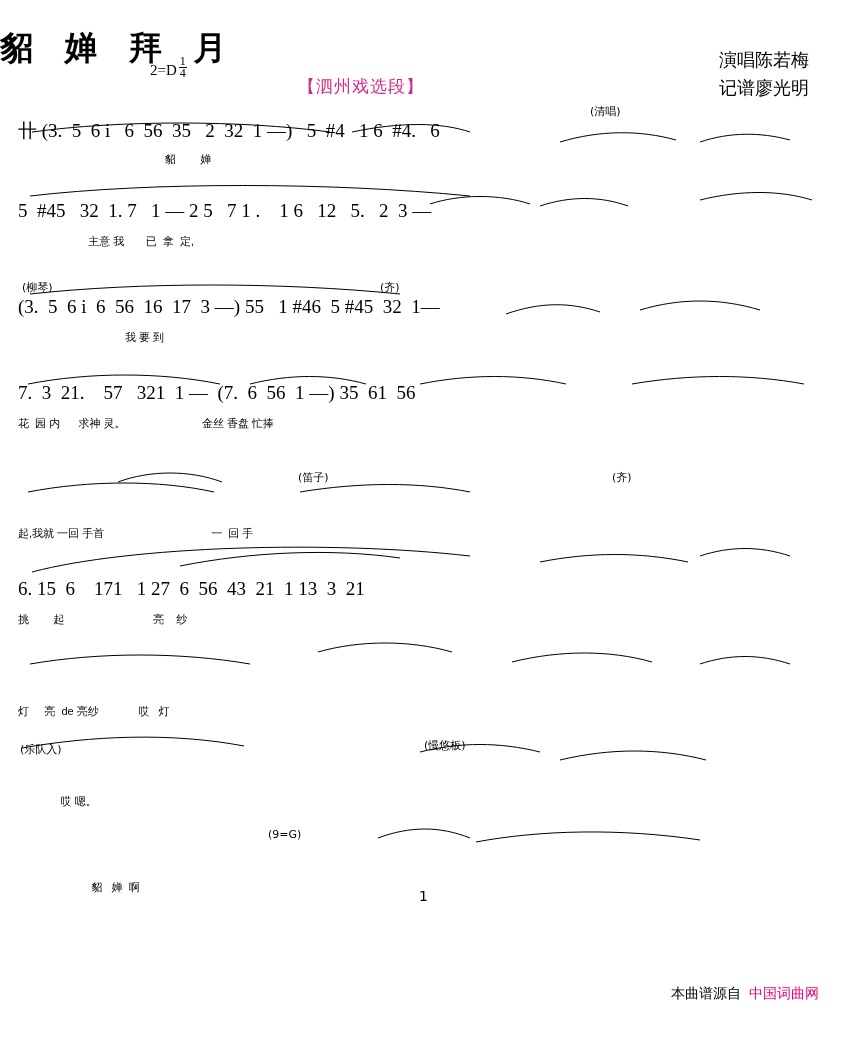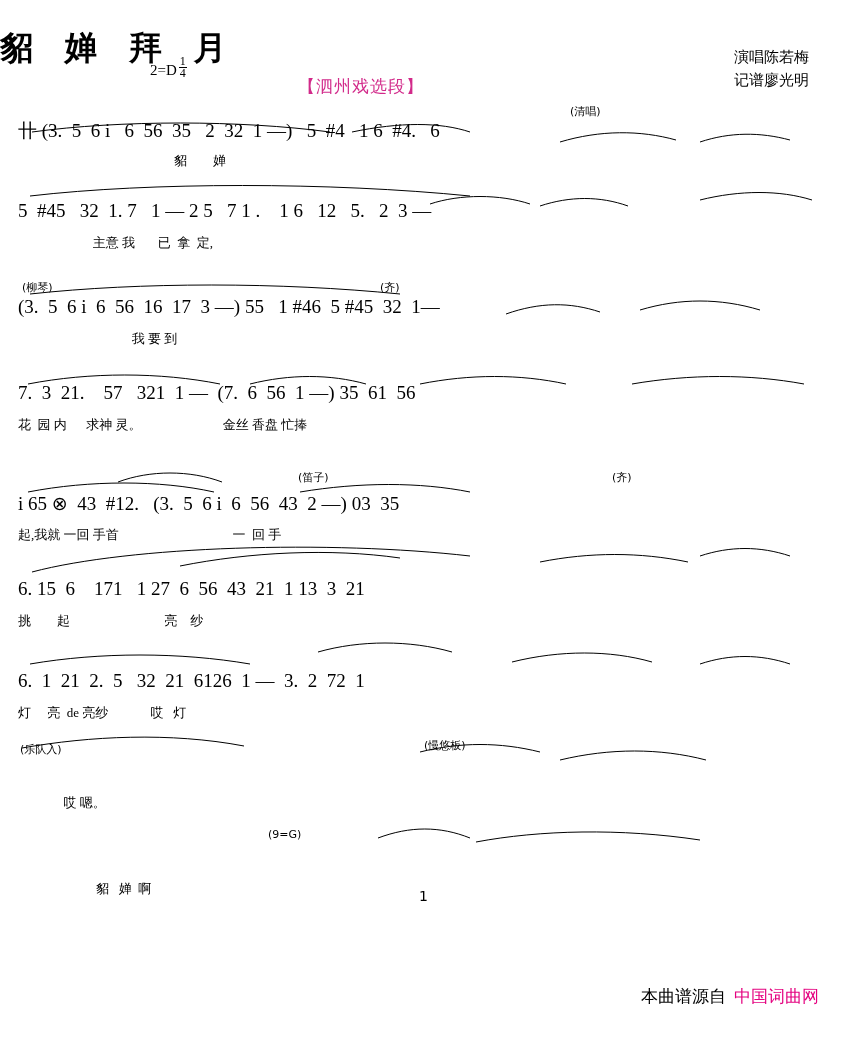"演唱陈若梅" .credits { font-size: 15px -> 18px }
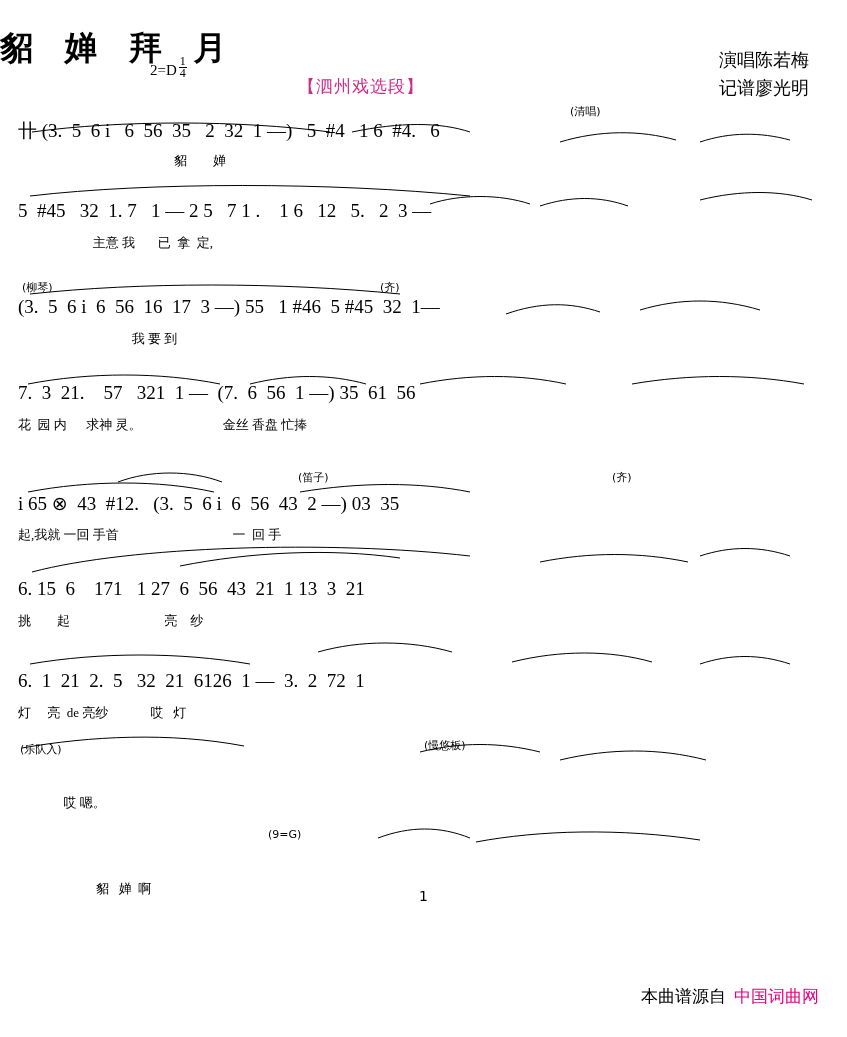"(清唱)" div.marker { left: 570px -> 590px }
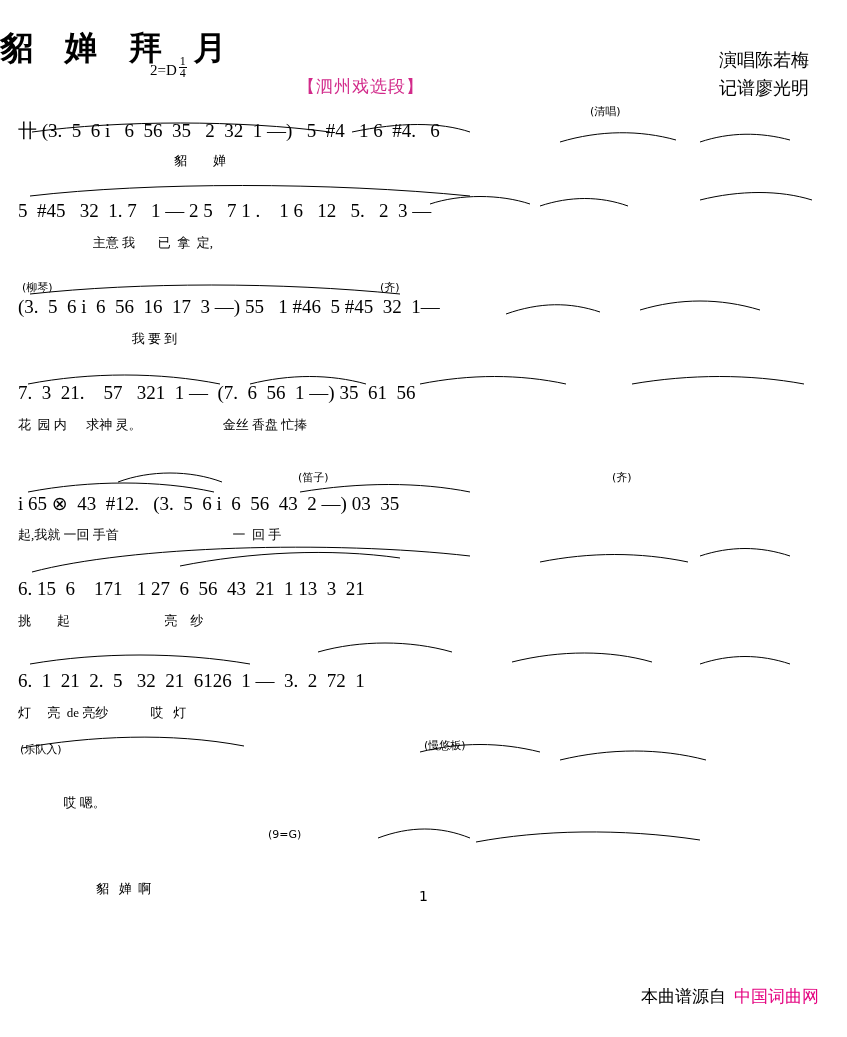"貂 婵" .lyrics { font-family: Liberation Serif, serif -> Liberation Sans, sans-serif; font-size: 13px -> 11px }
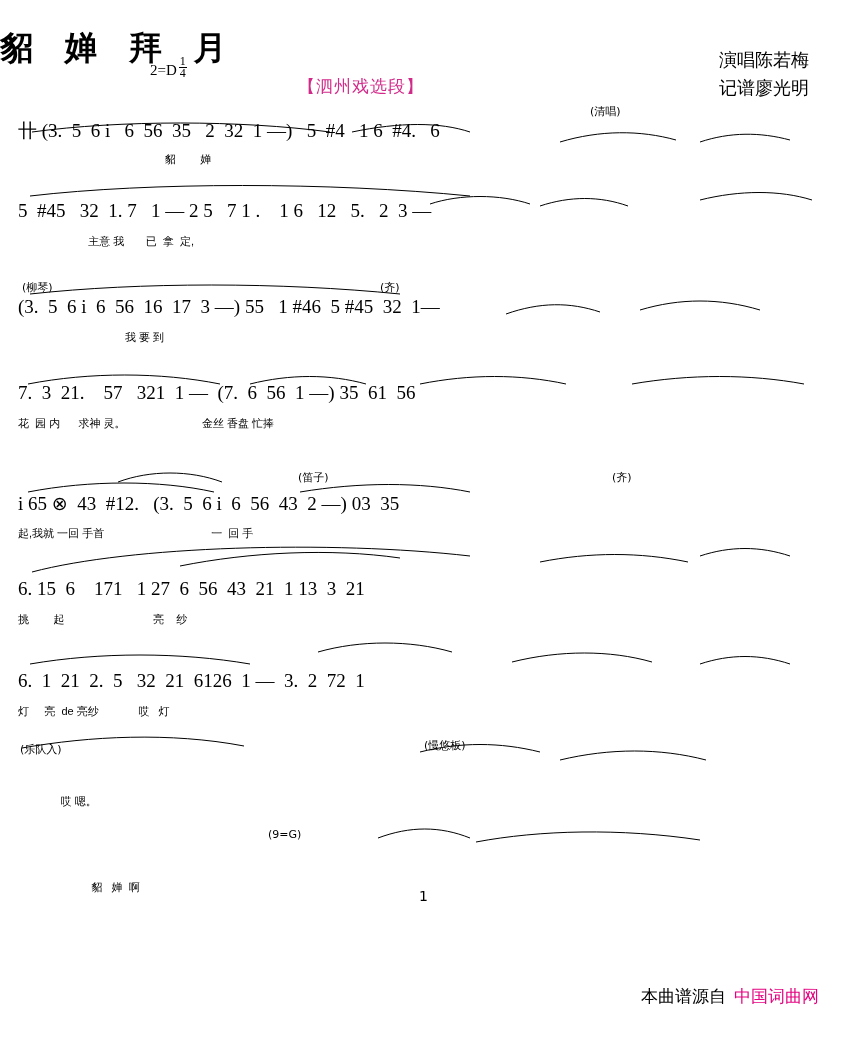"i 65 ⊗ 43 #12." div.notes { html: <div>i 65 ⊗ 43 #12. (3. 5 6 i 6 56 43 2 —) 03 35</div> -> none }
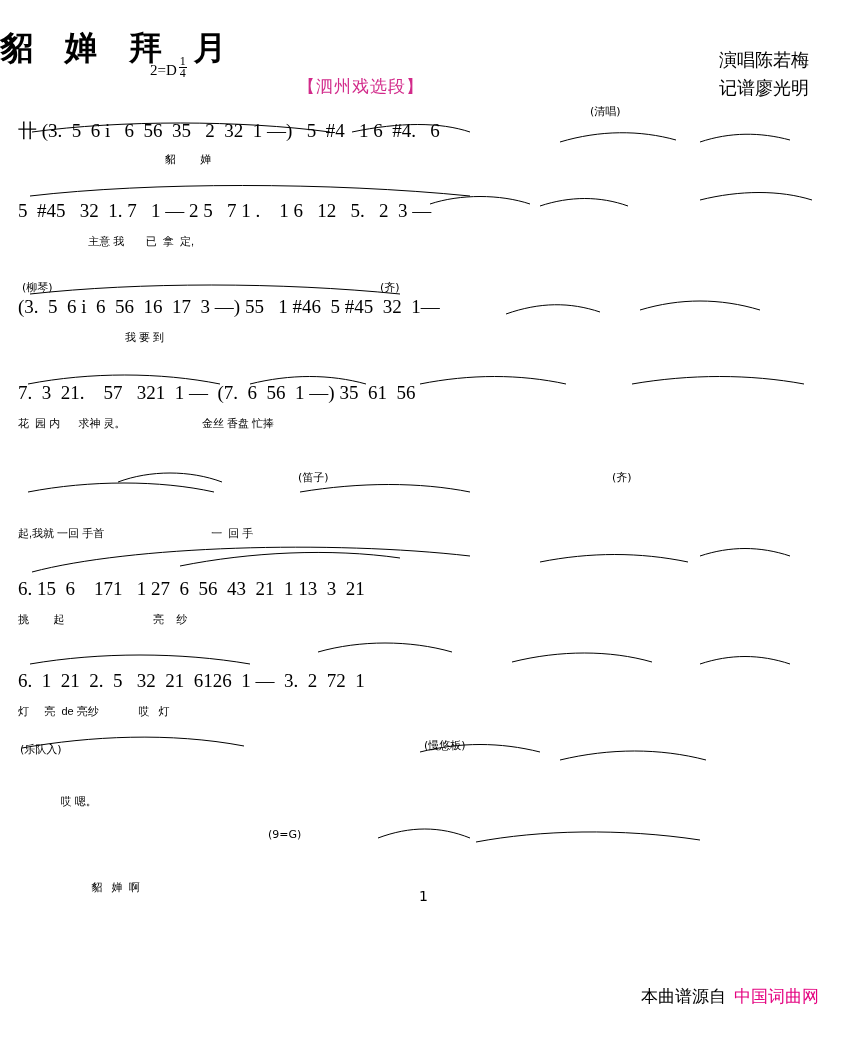"6. 1 21 2. 5" div.notes { html: <div>6. 1 21 2. 5 32 21 6126 1 — 3. 2 72 1</div> -> none }
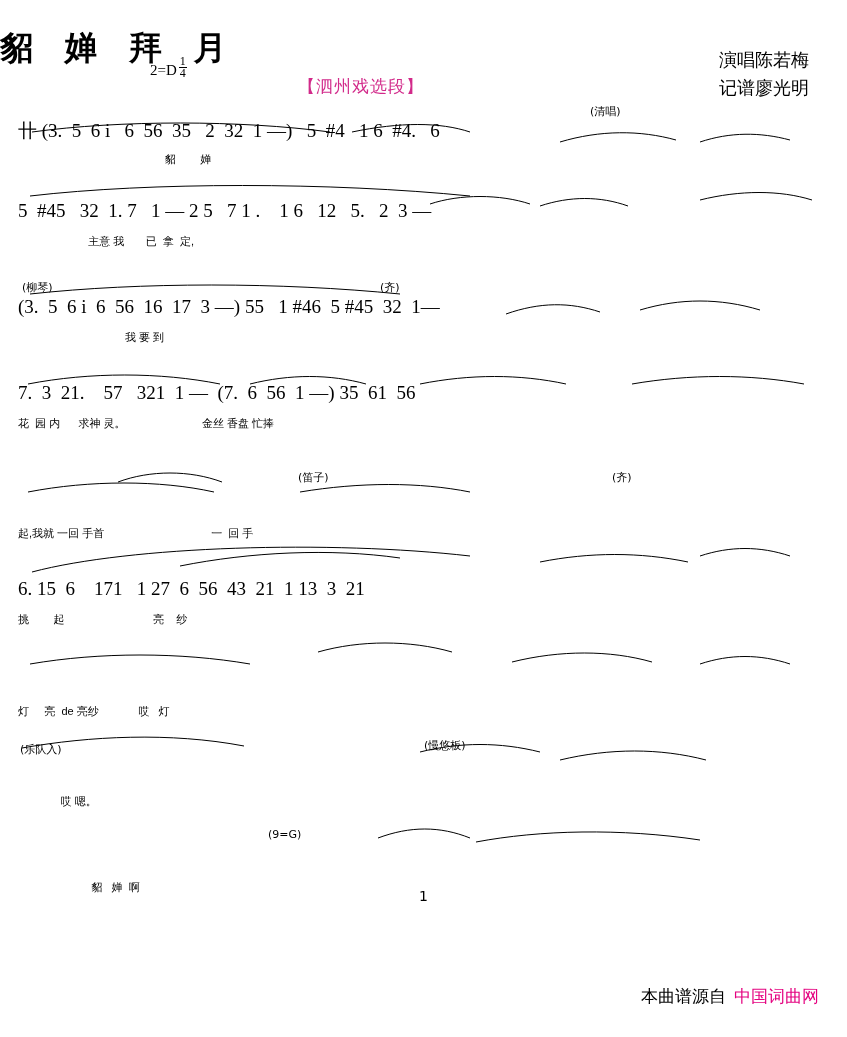"本曲谱源自 中国词曲网" .footer { font-size: 17px -> 14px }
